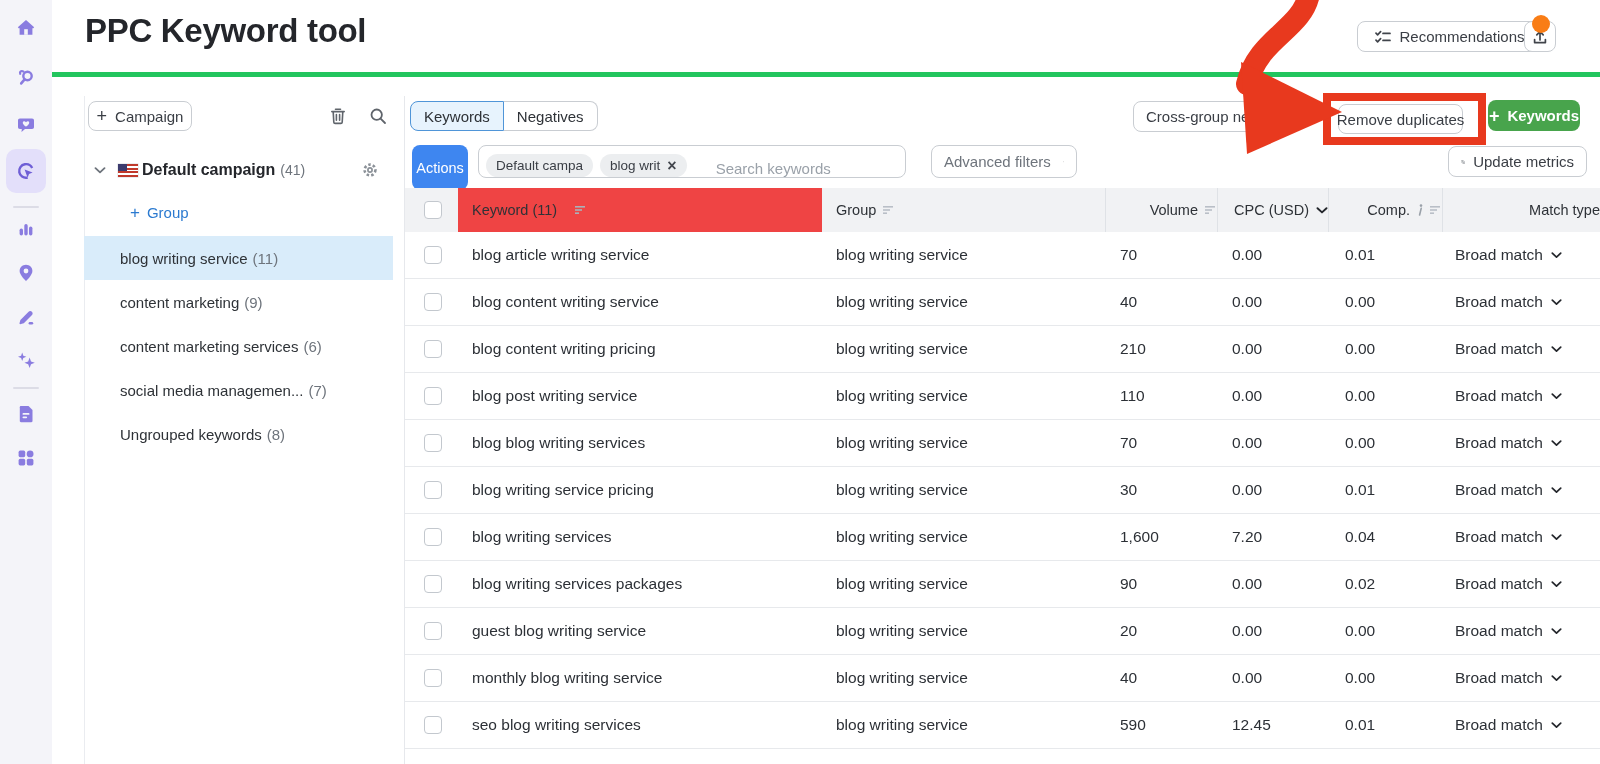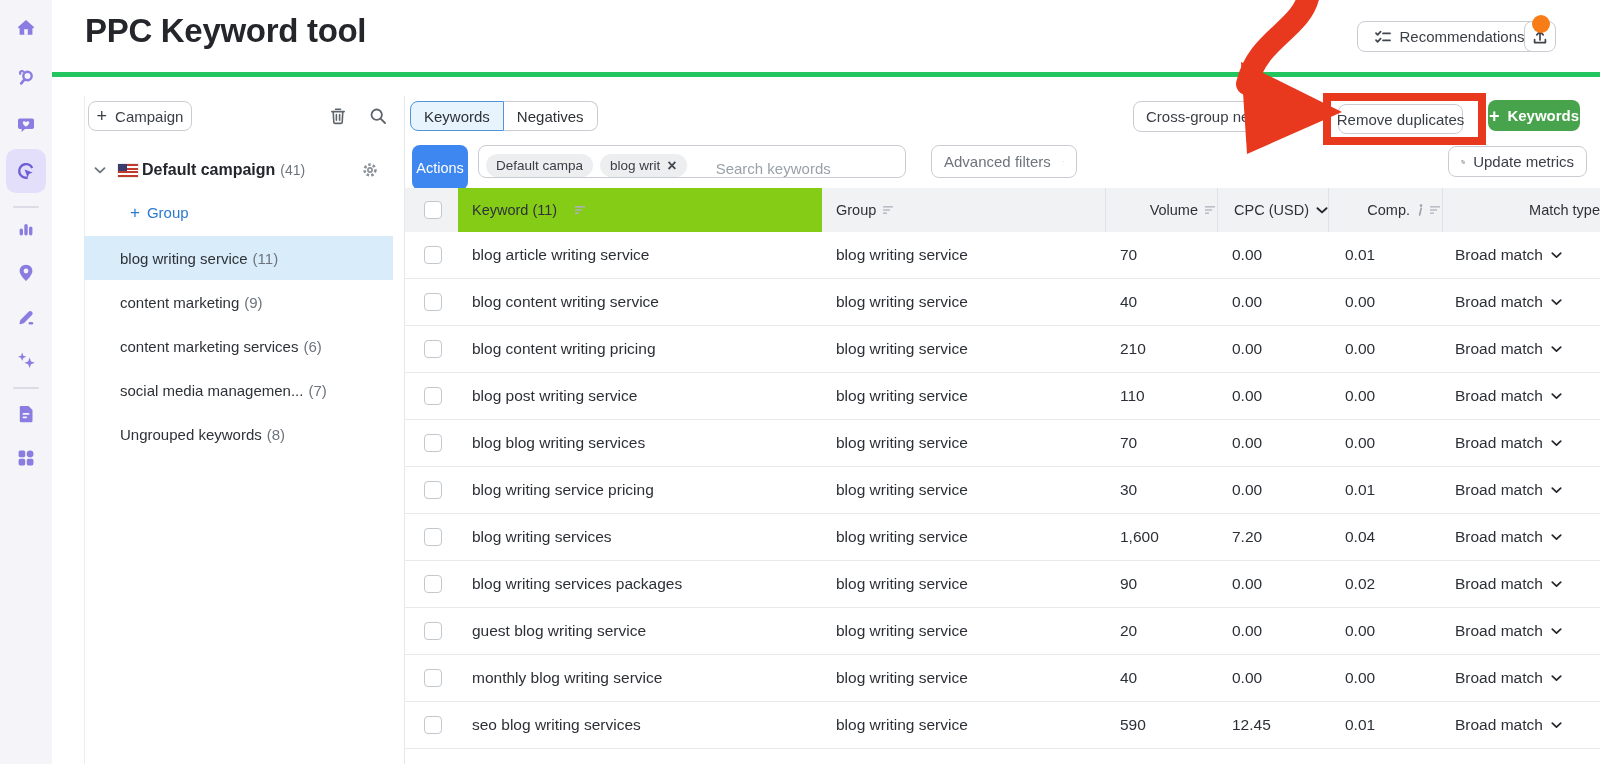"Keyword (11)" .th.sorted { background: #84cc16 -> #ef4444 }
